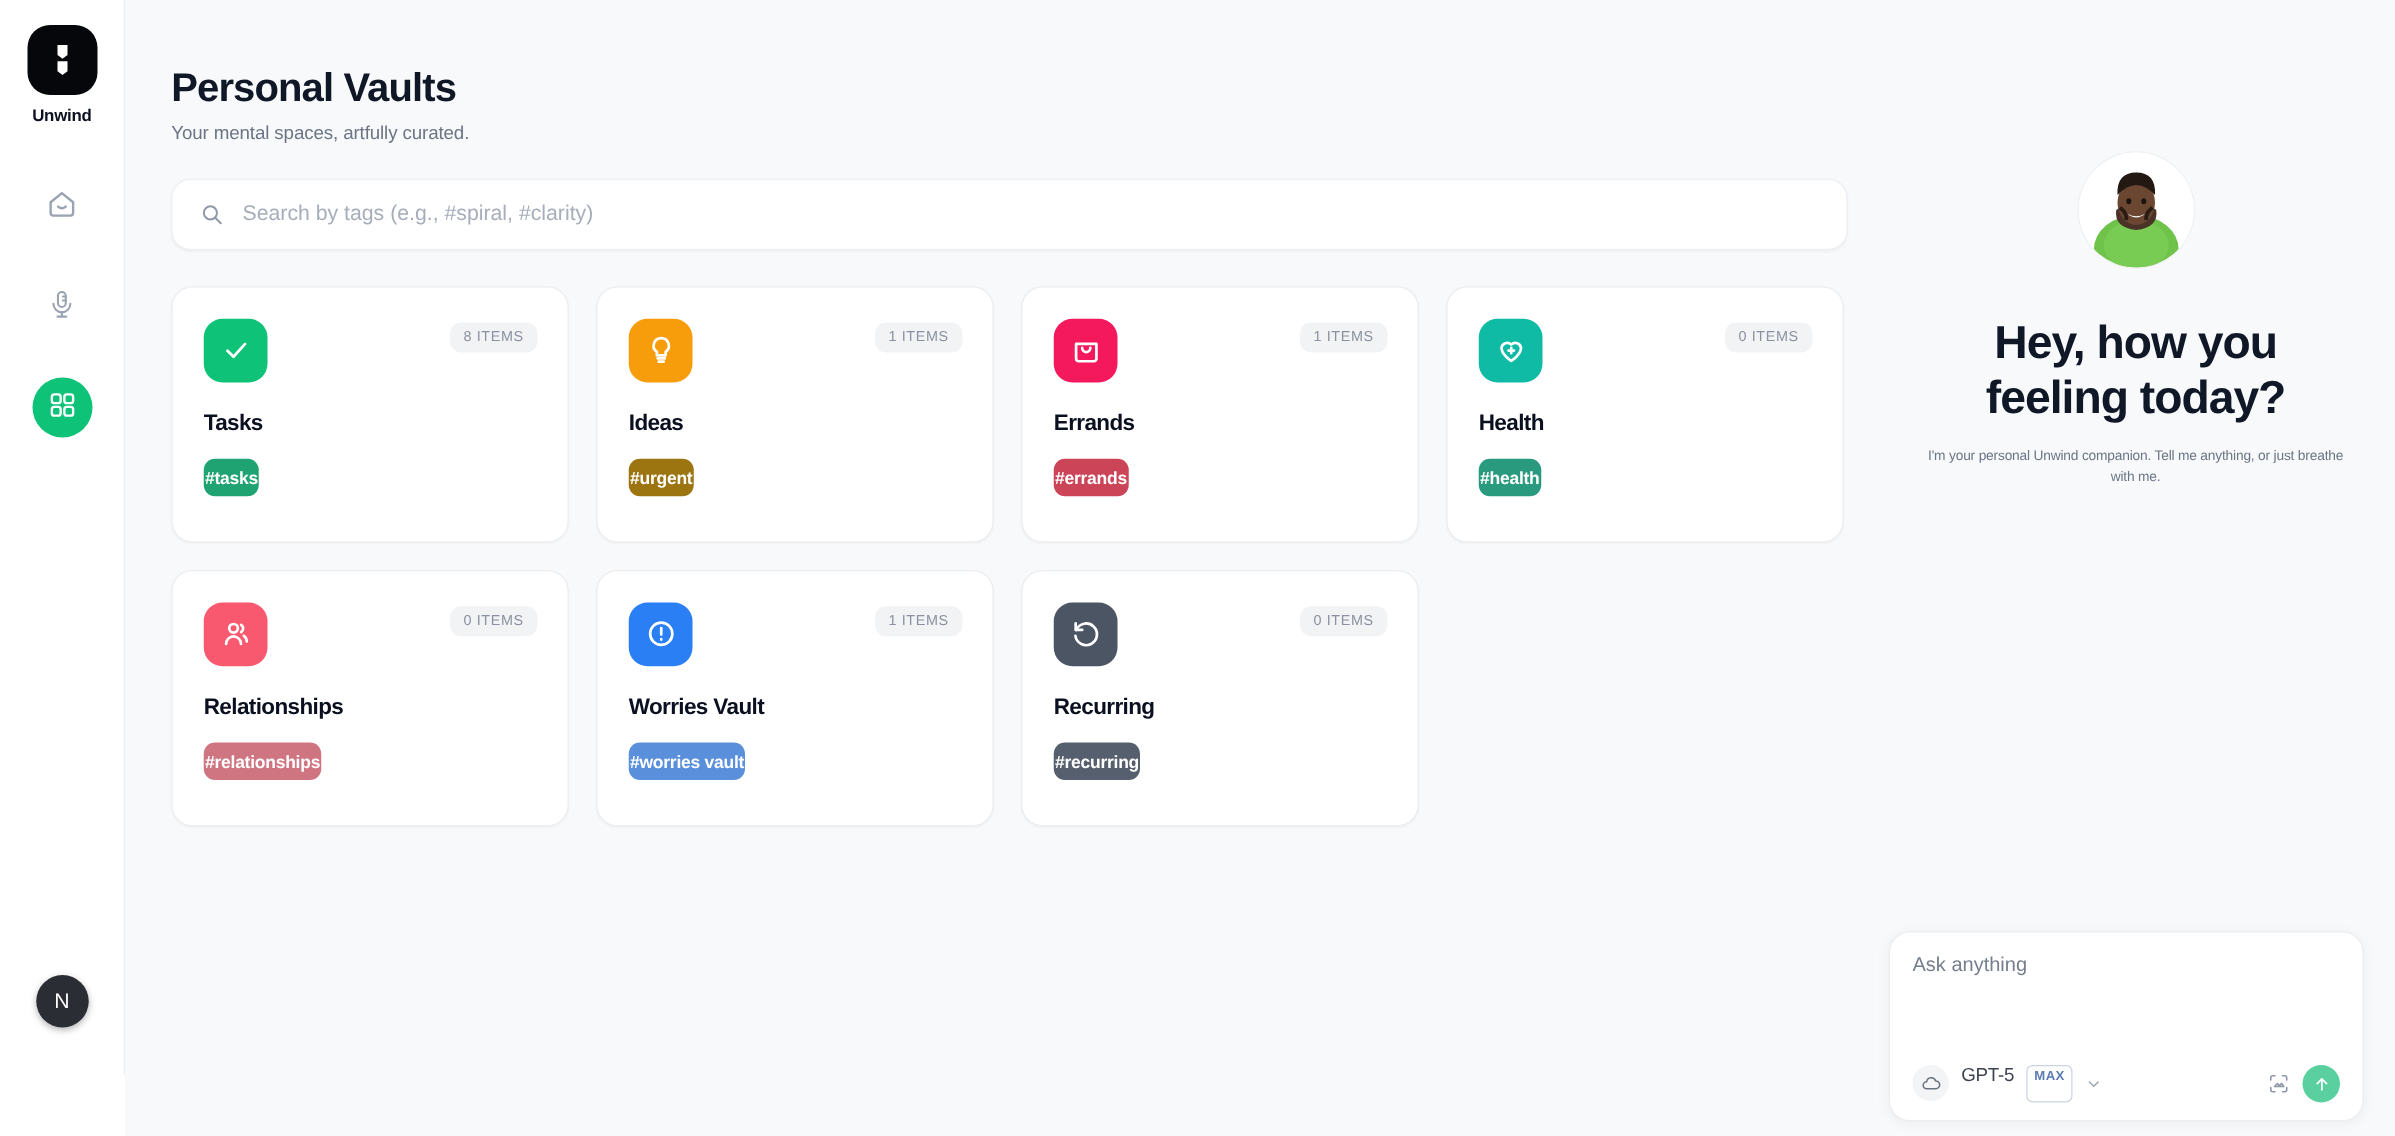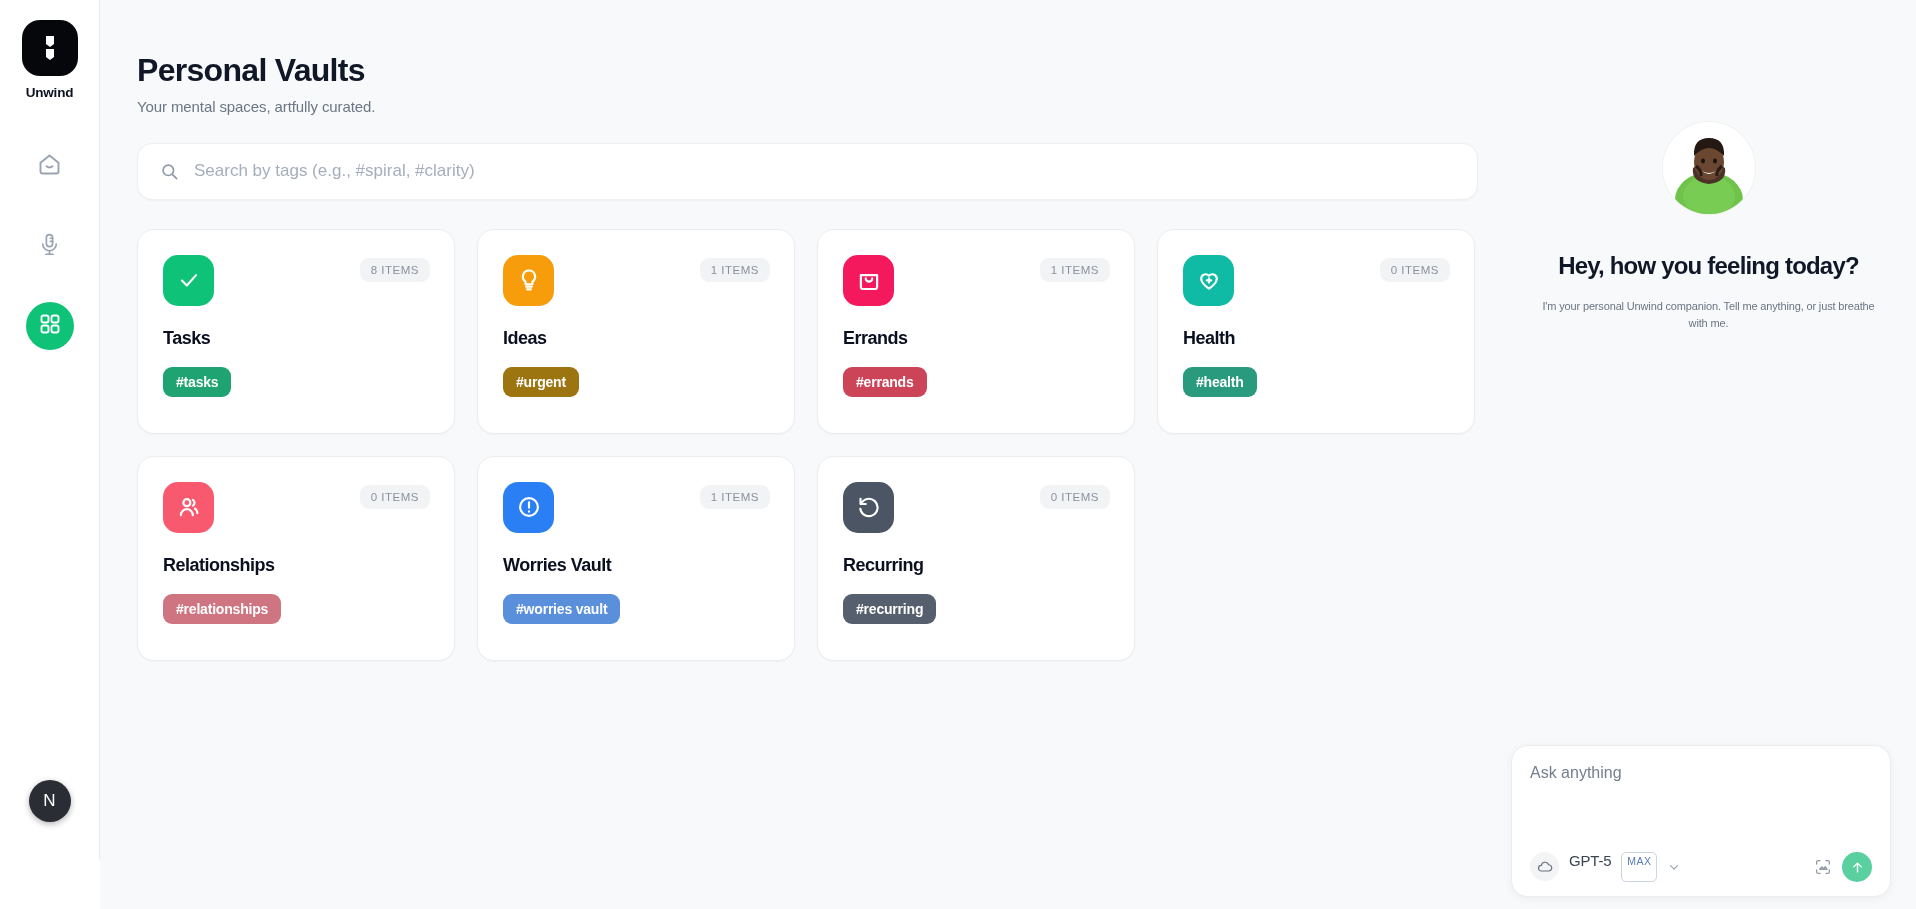"Hey, how you feeling today?" .greeting { font-size: 24px -> 37px }
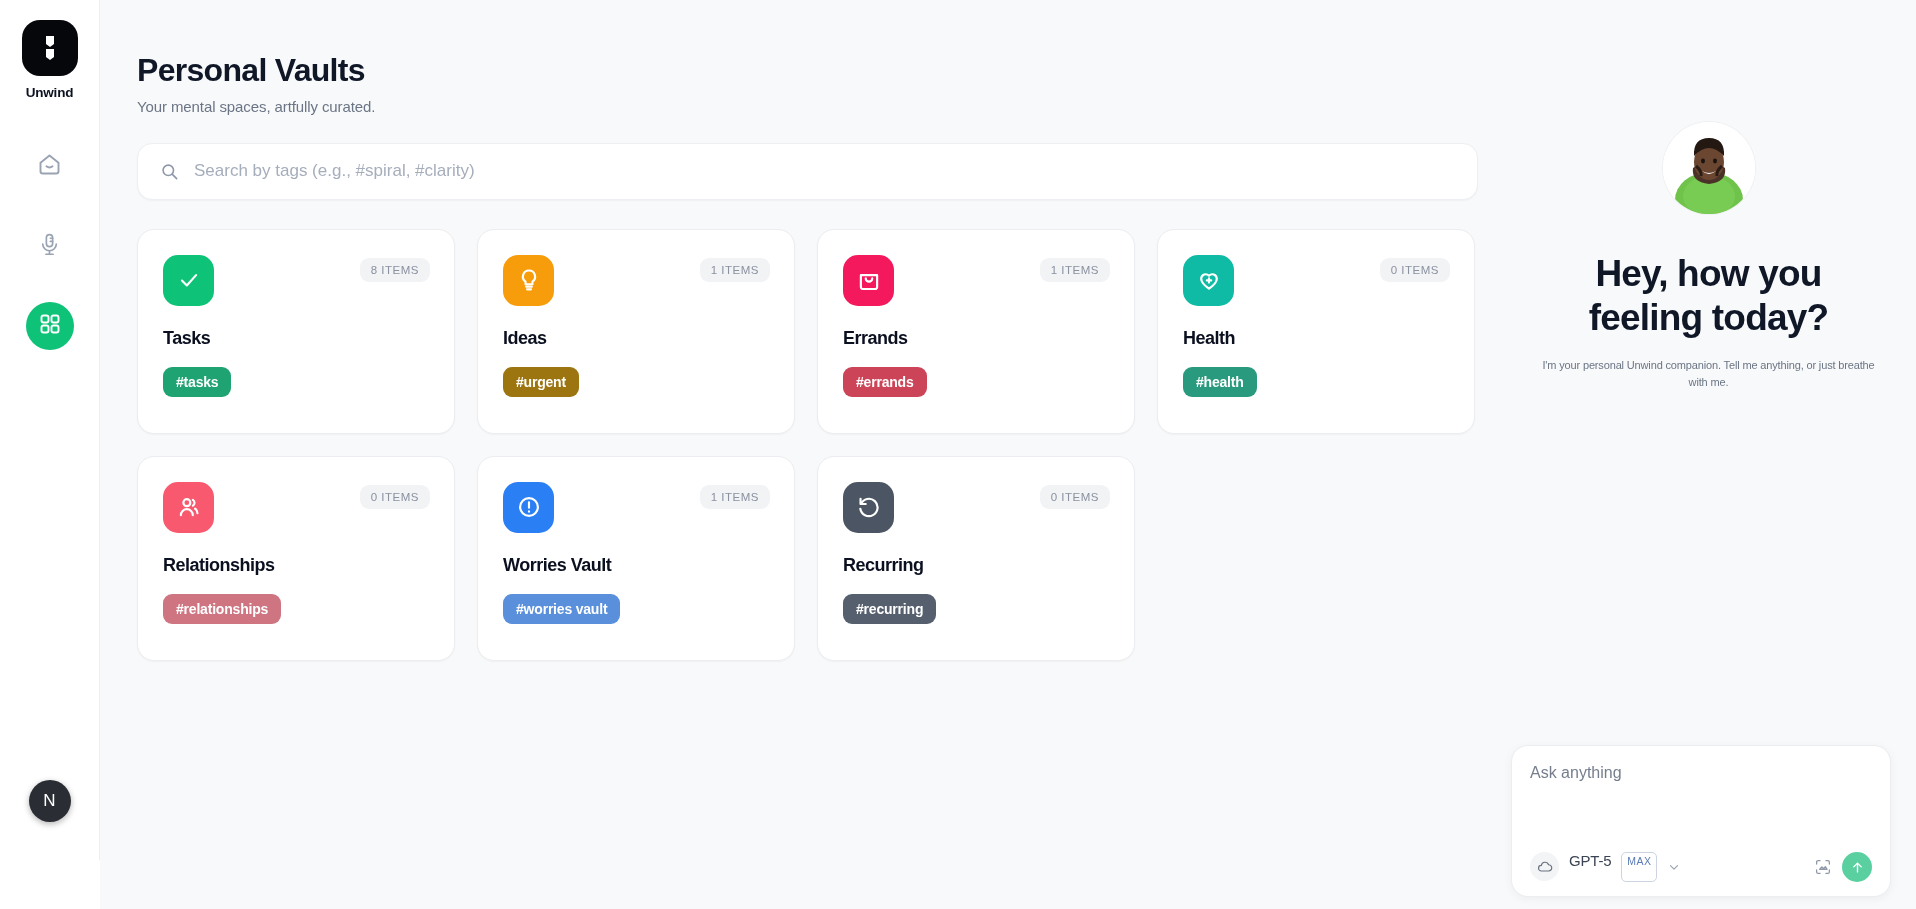"#tasks" .vault-tag { padding: 7px 13px -> 7px 1px }
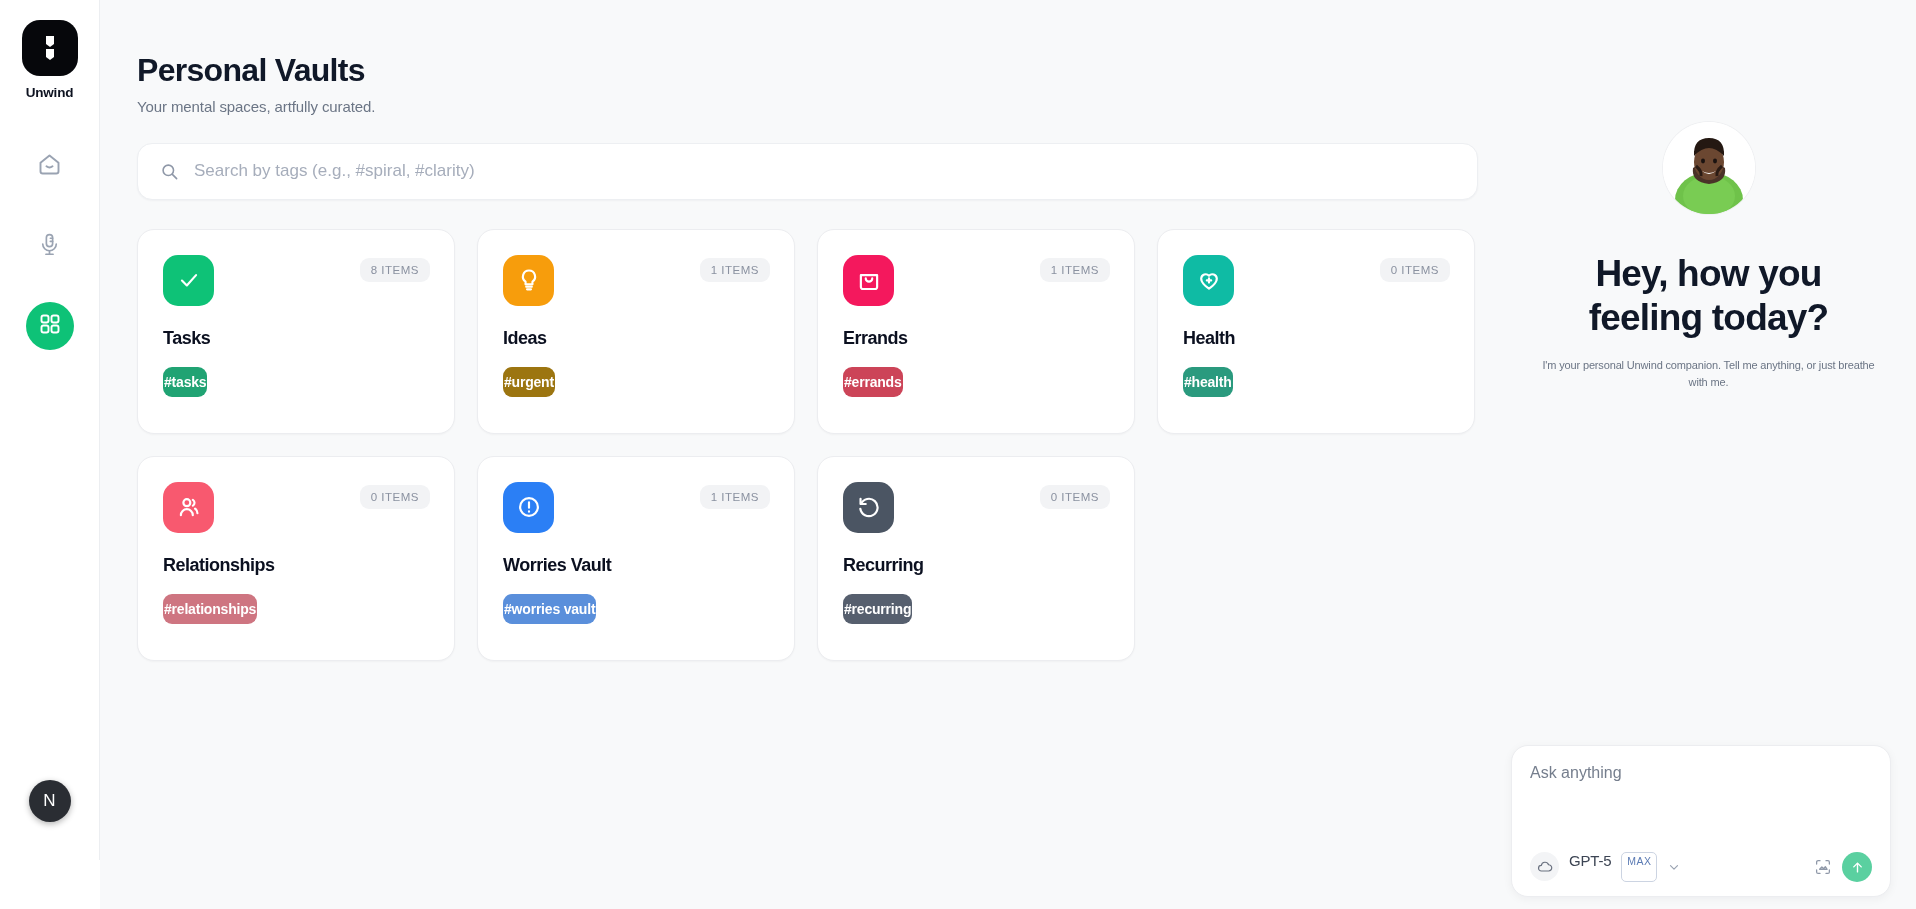"MAX" .max-badge { font-weight: 400 -> 700 }
